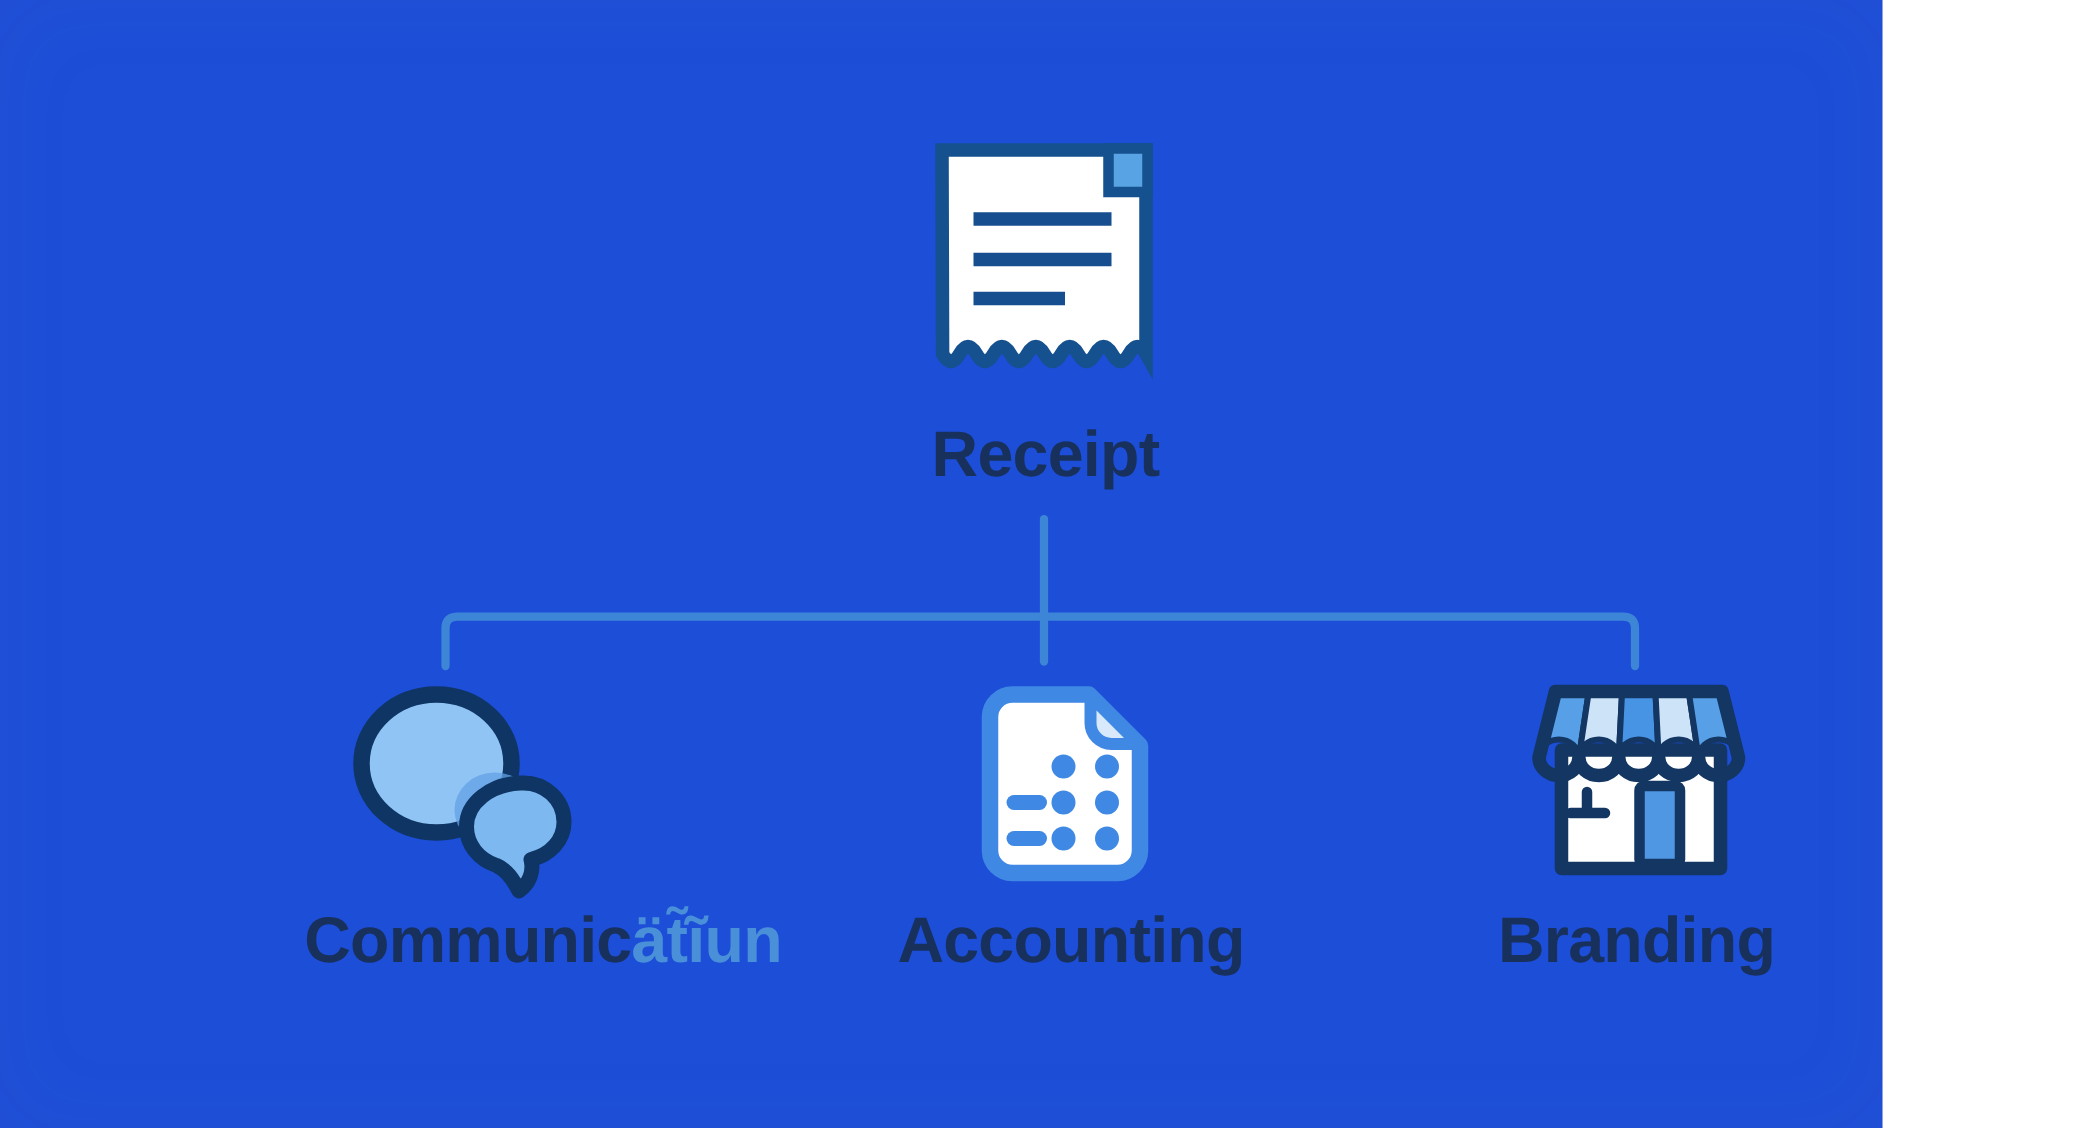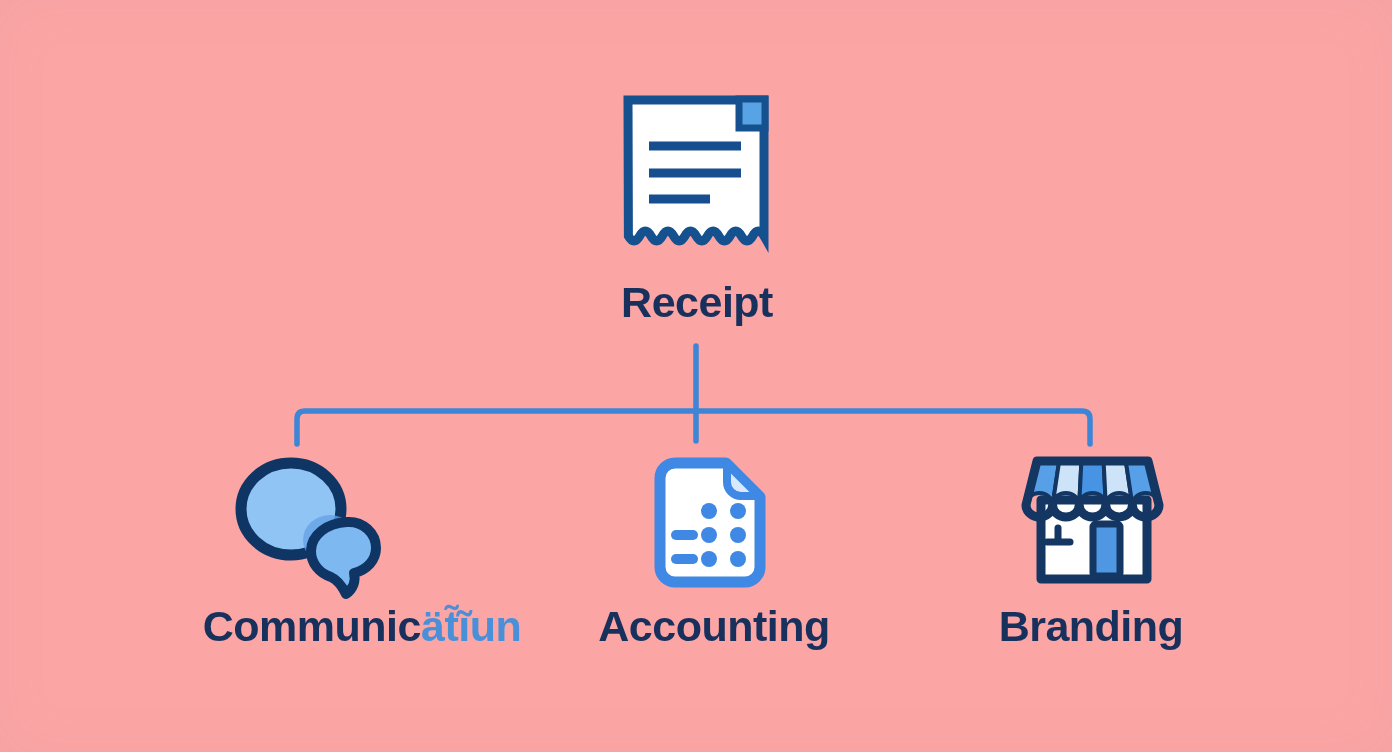"Receipt" .stage { background: #fca5a5 -> #1d4ed8; width: 1392px -> 1255px }
